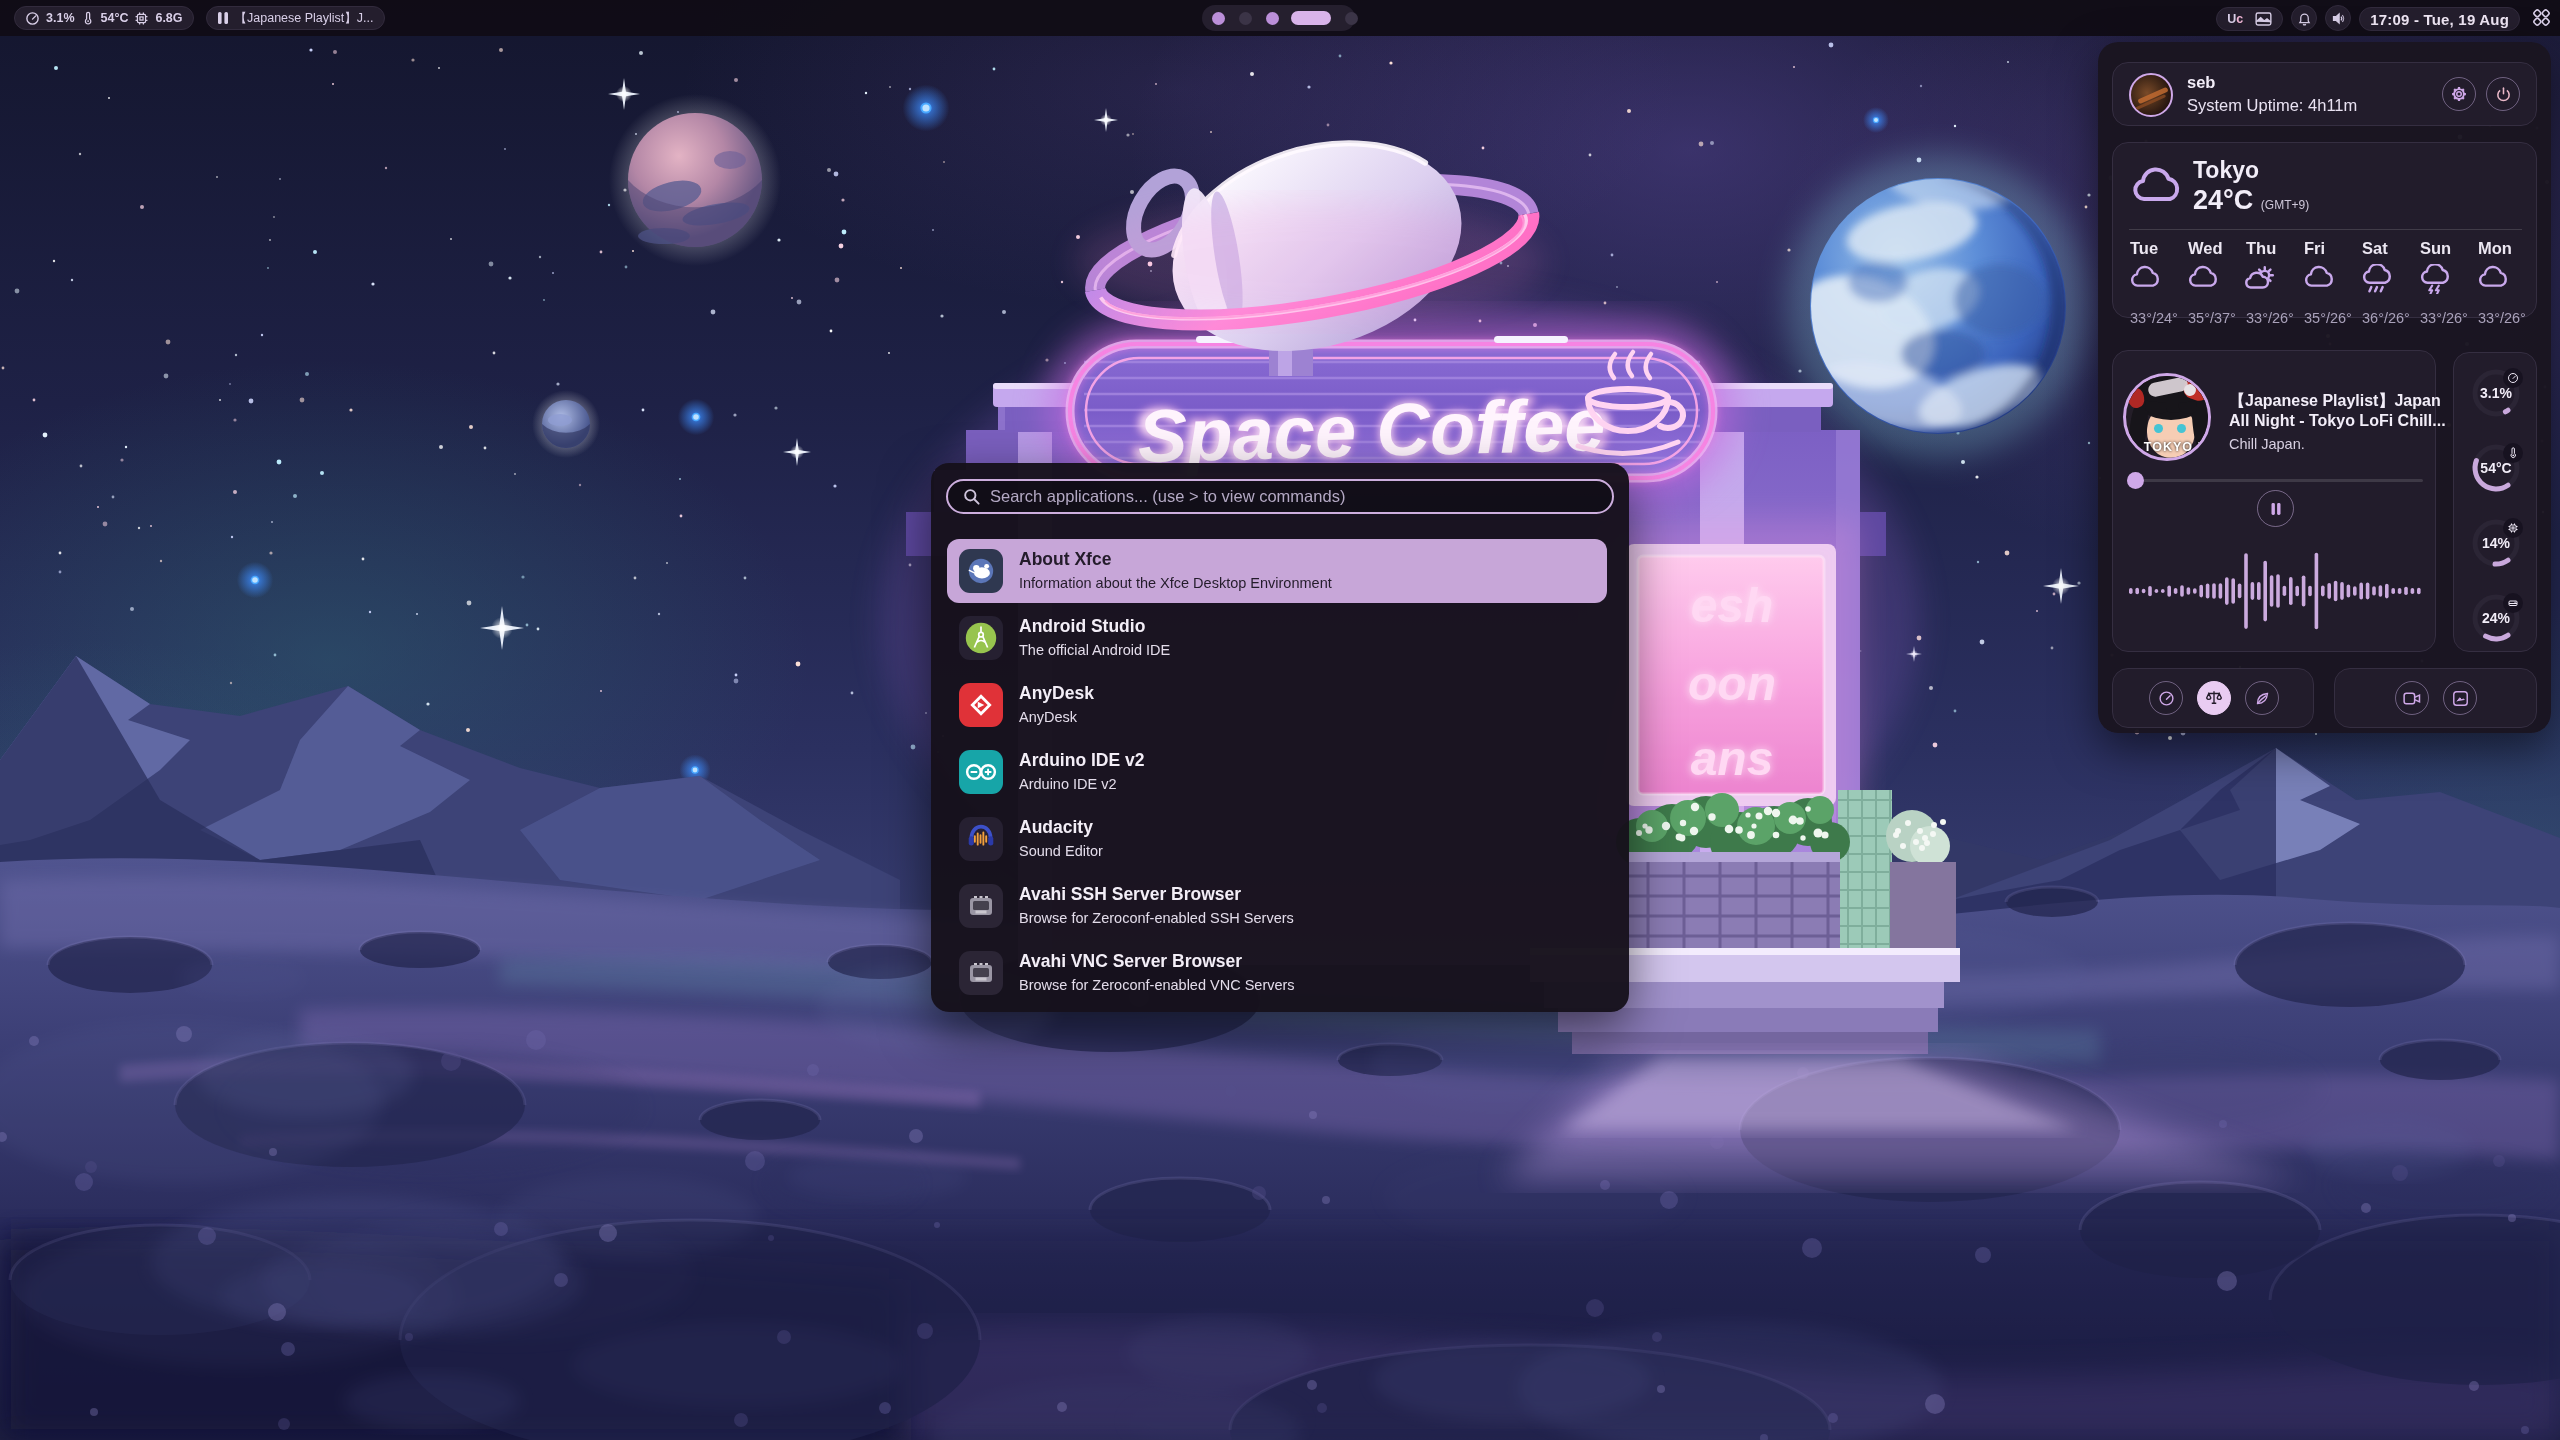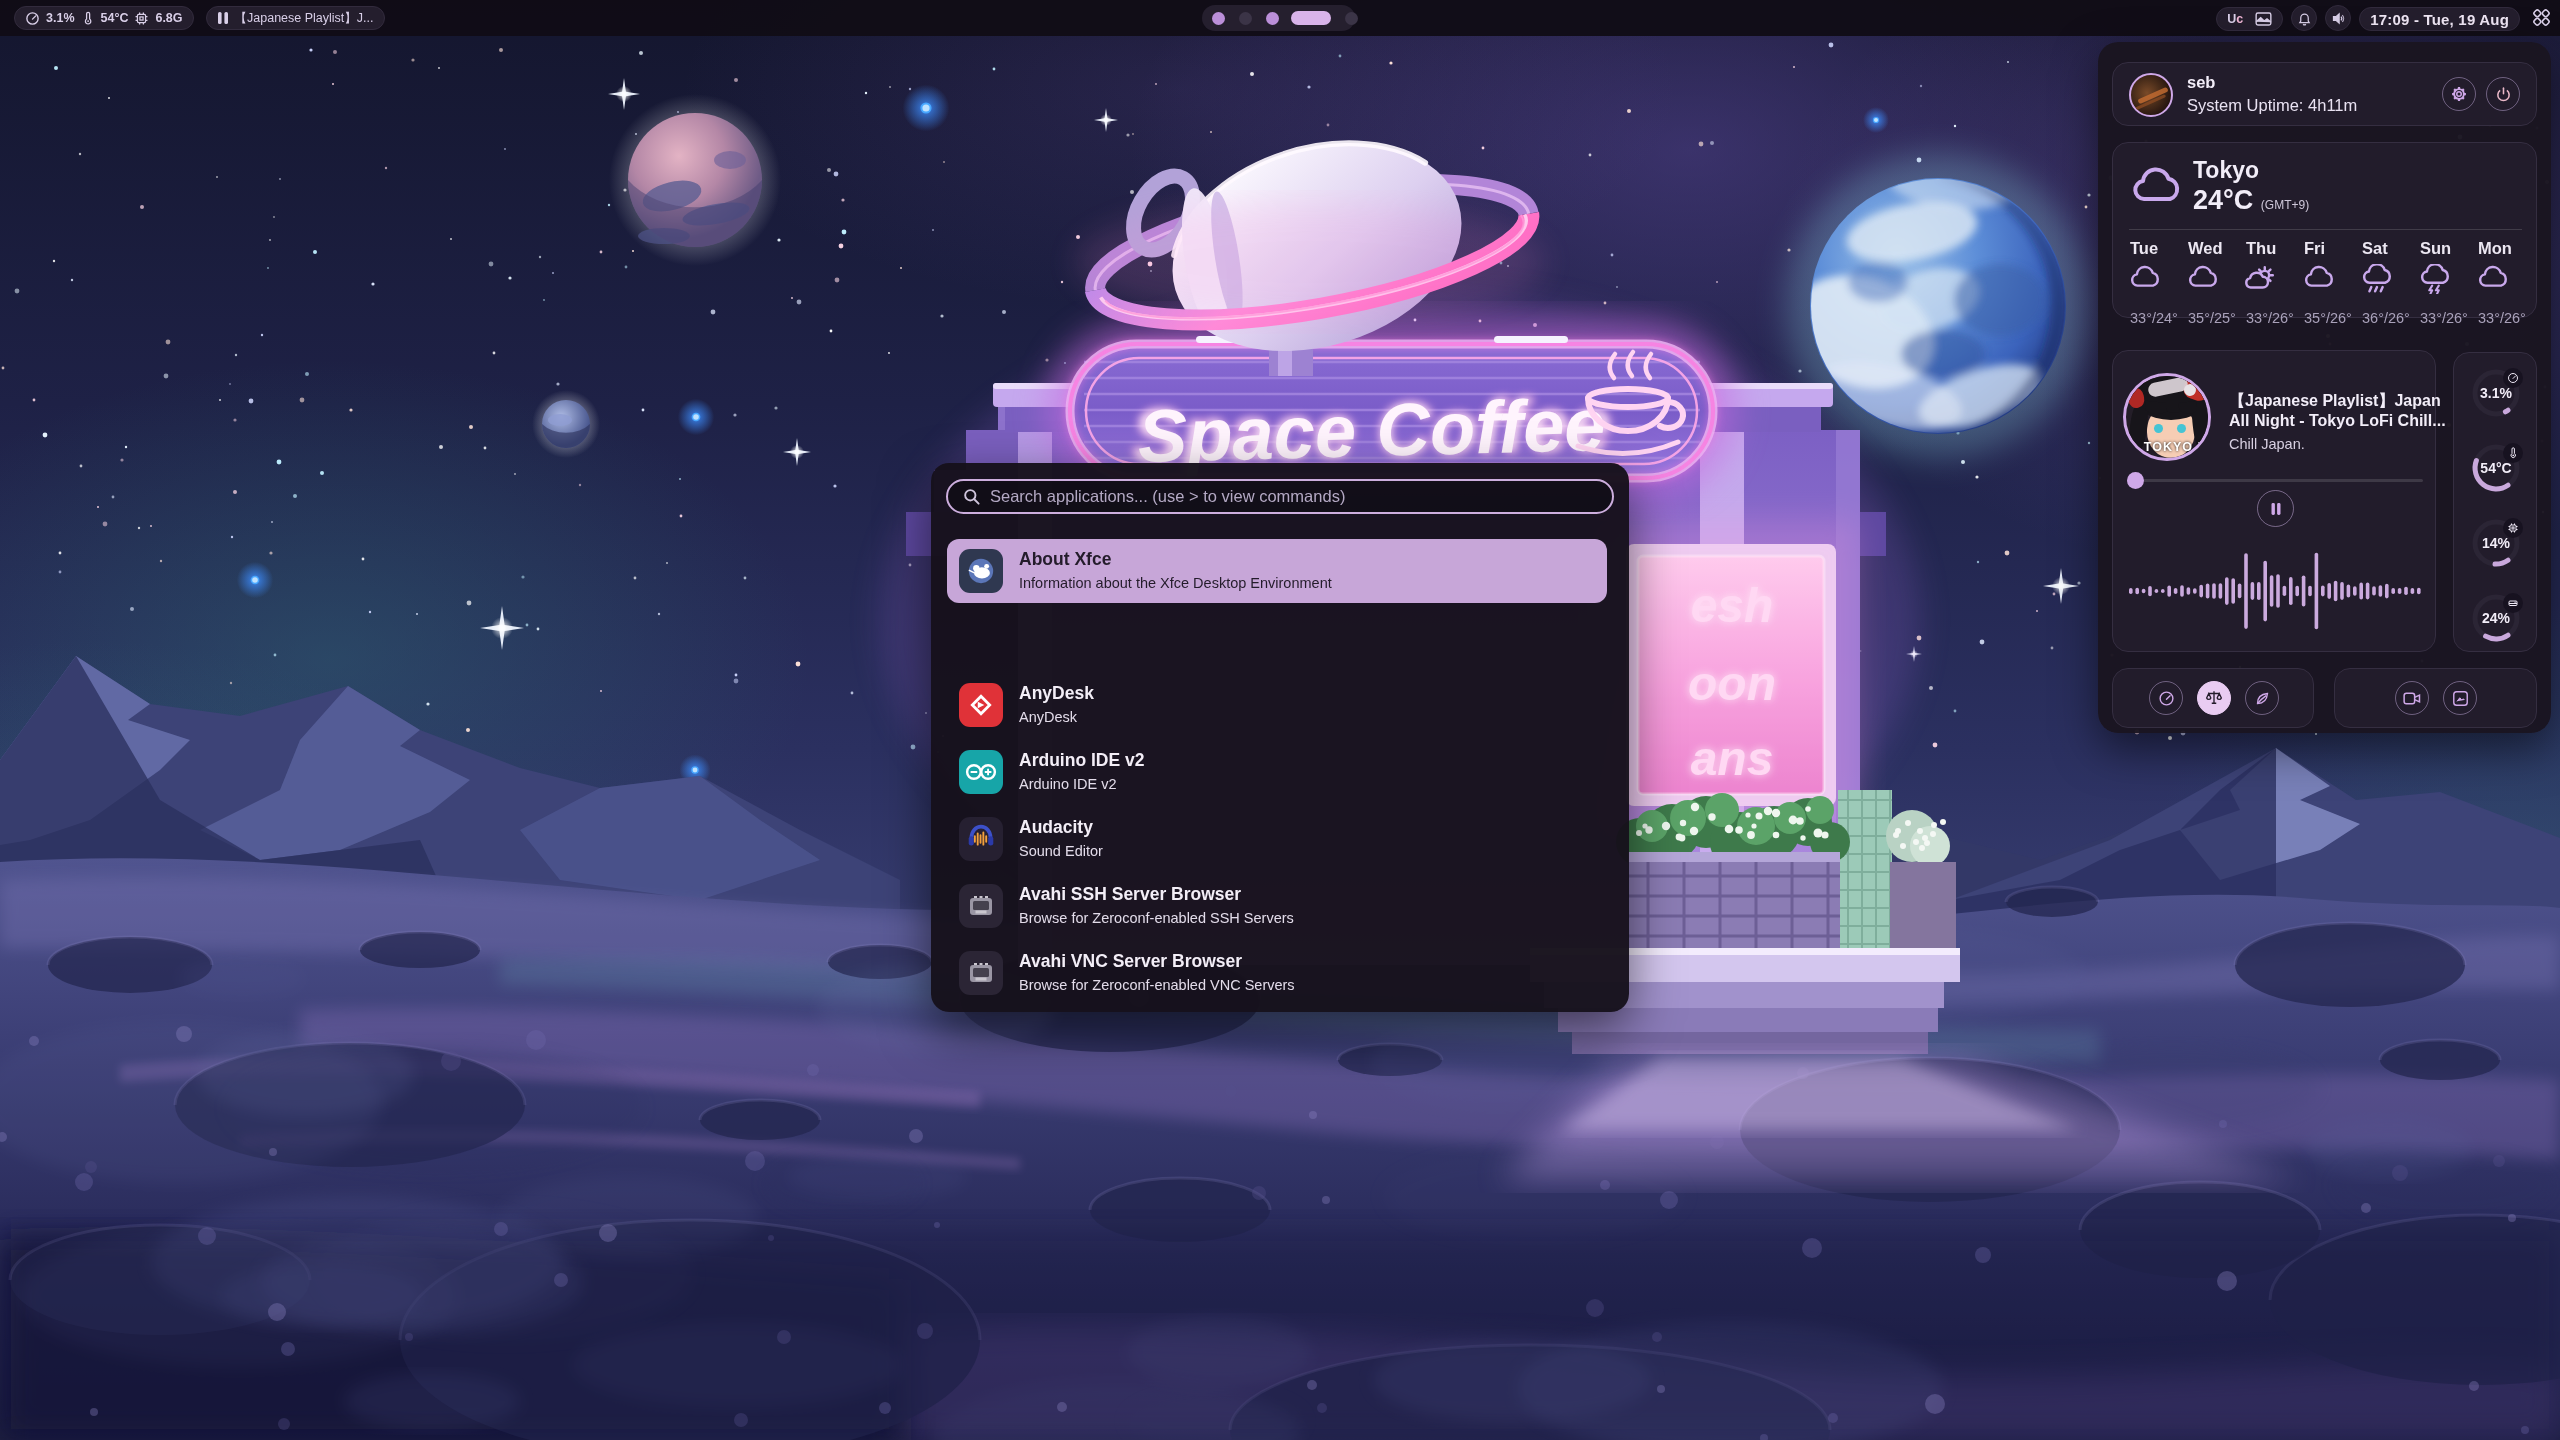"35°/25°" div.t { text: /25 -> /37 }
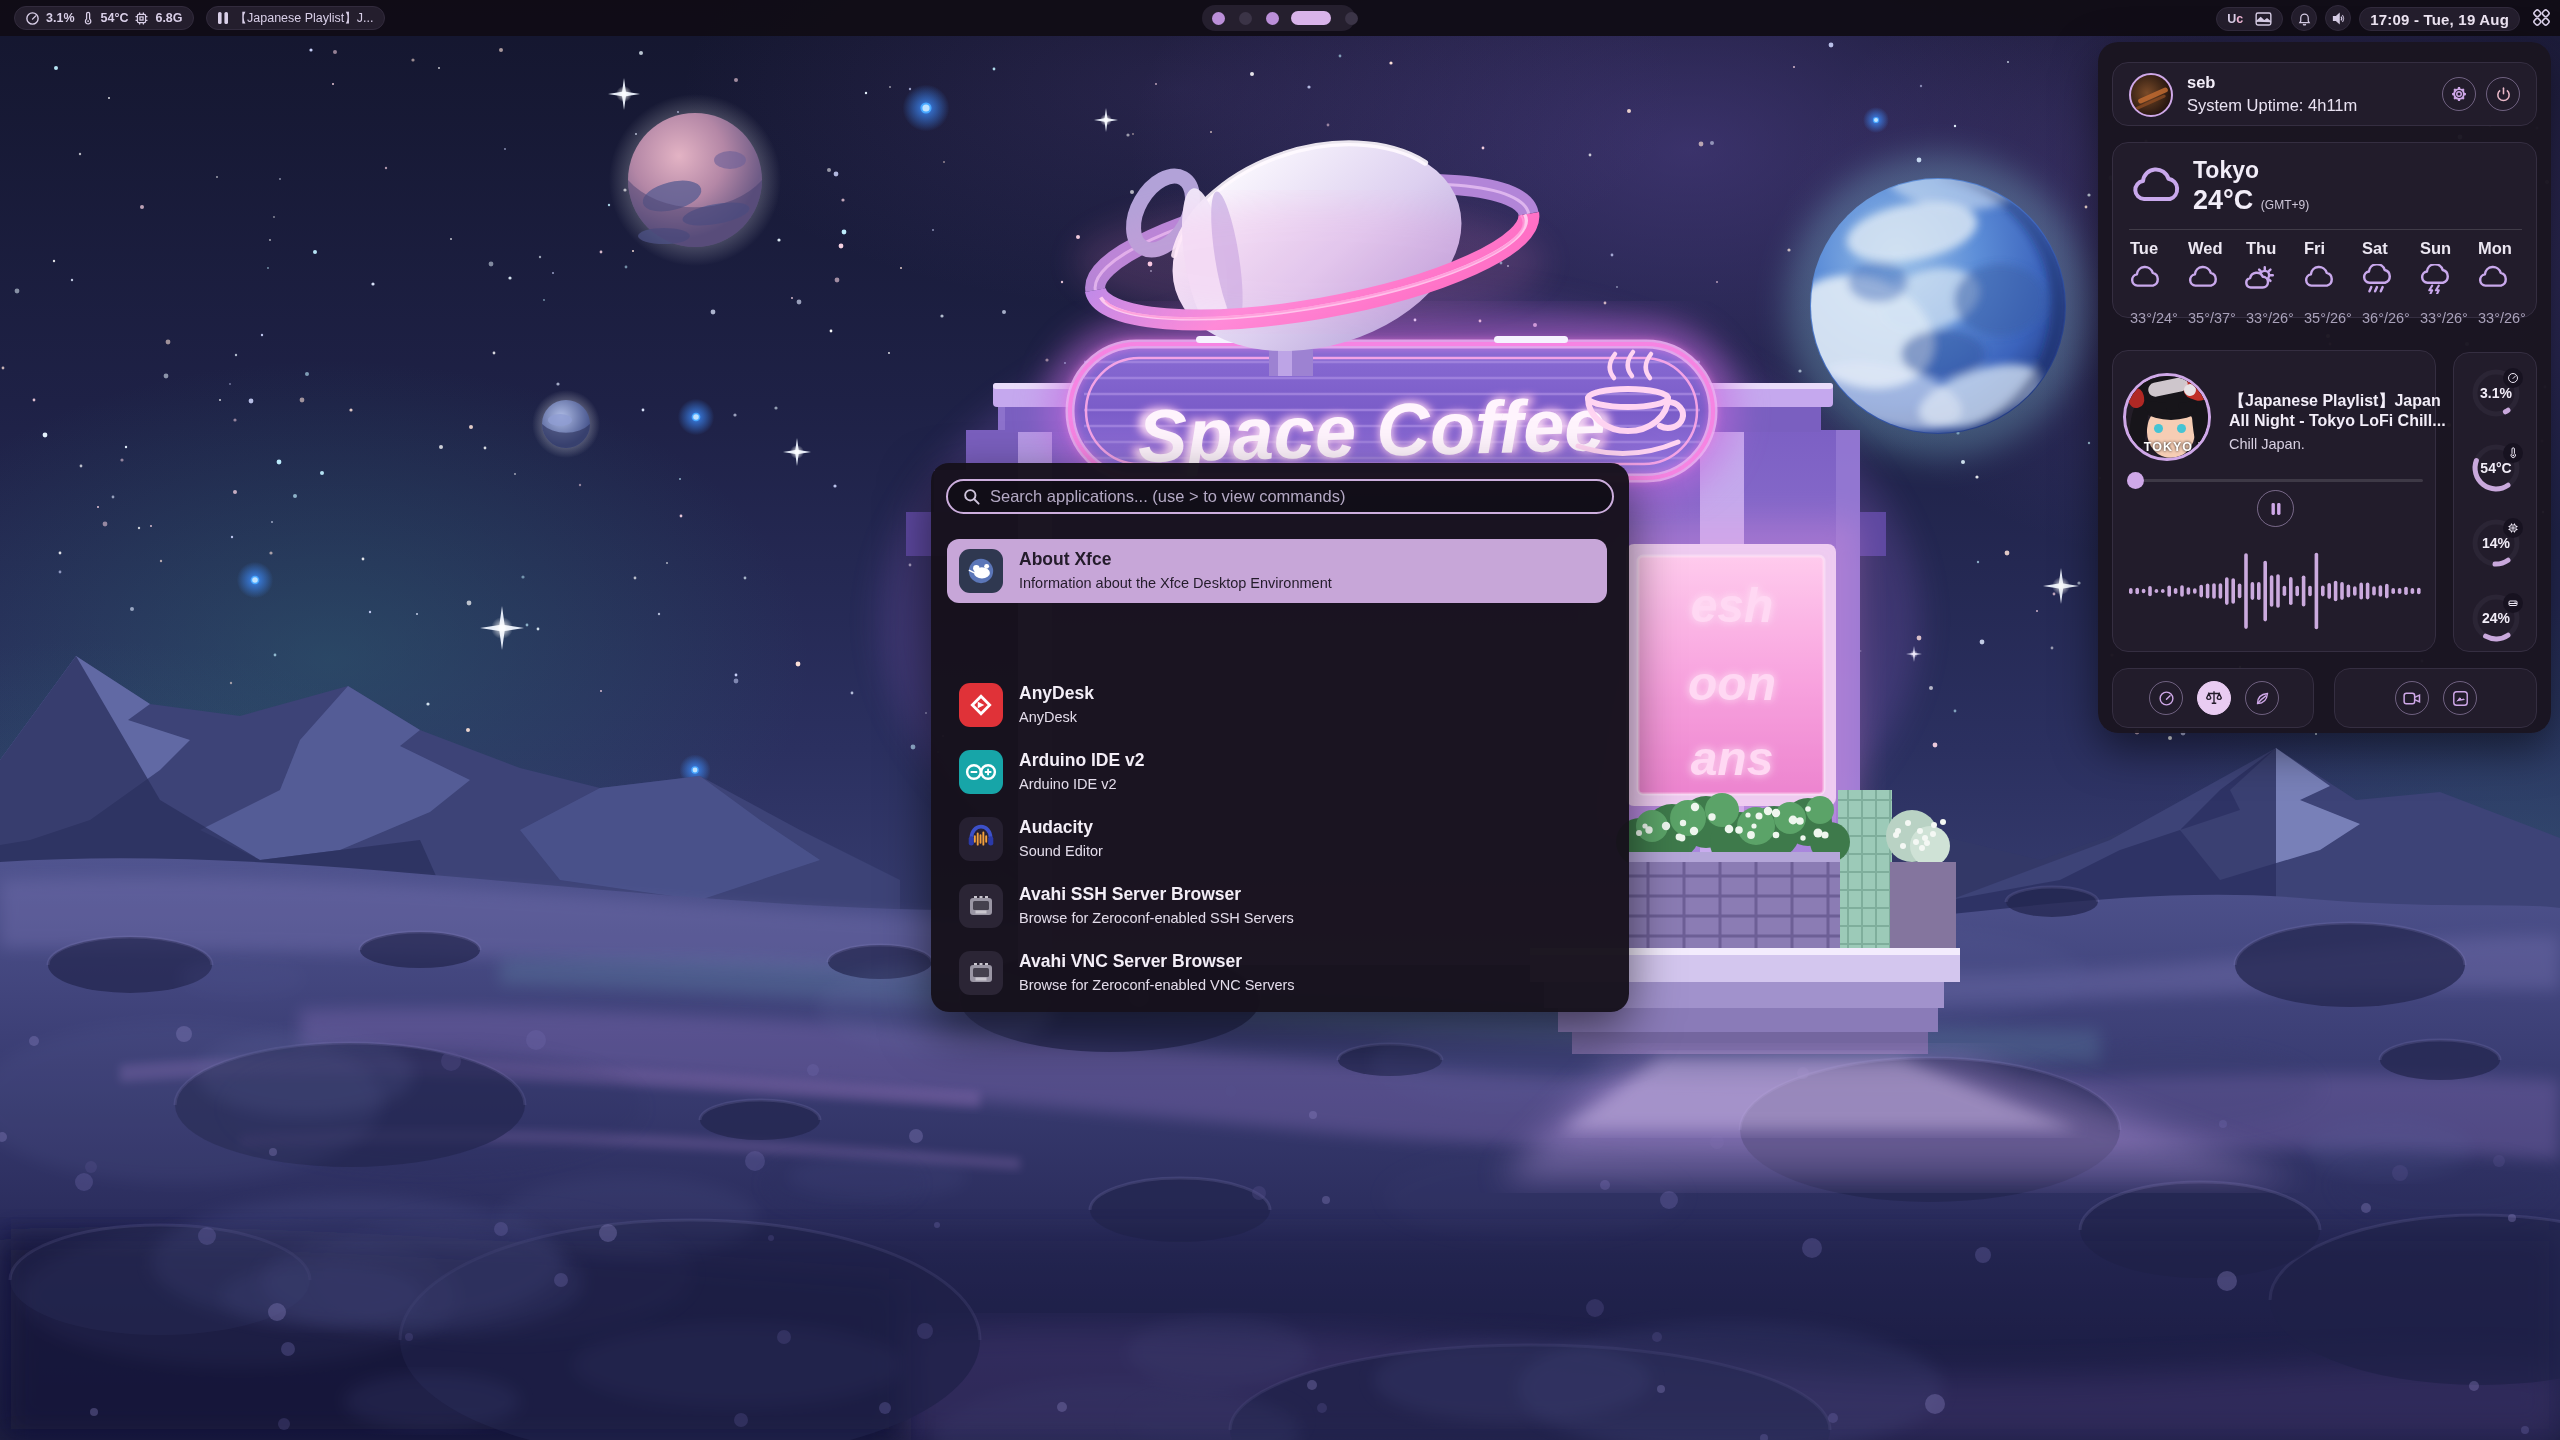"Android Studio" div.lrow { html: none -> <div> <div> <svg> <circle></circle> <g> <path></path> <circle></circle> </g> </svg> </div> <div> <div>Android Studio</div> <div>The official Android IDE</div> </div> </div> }
